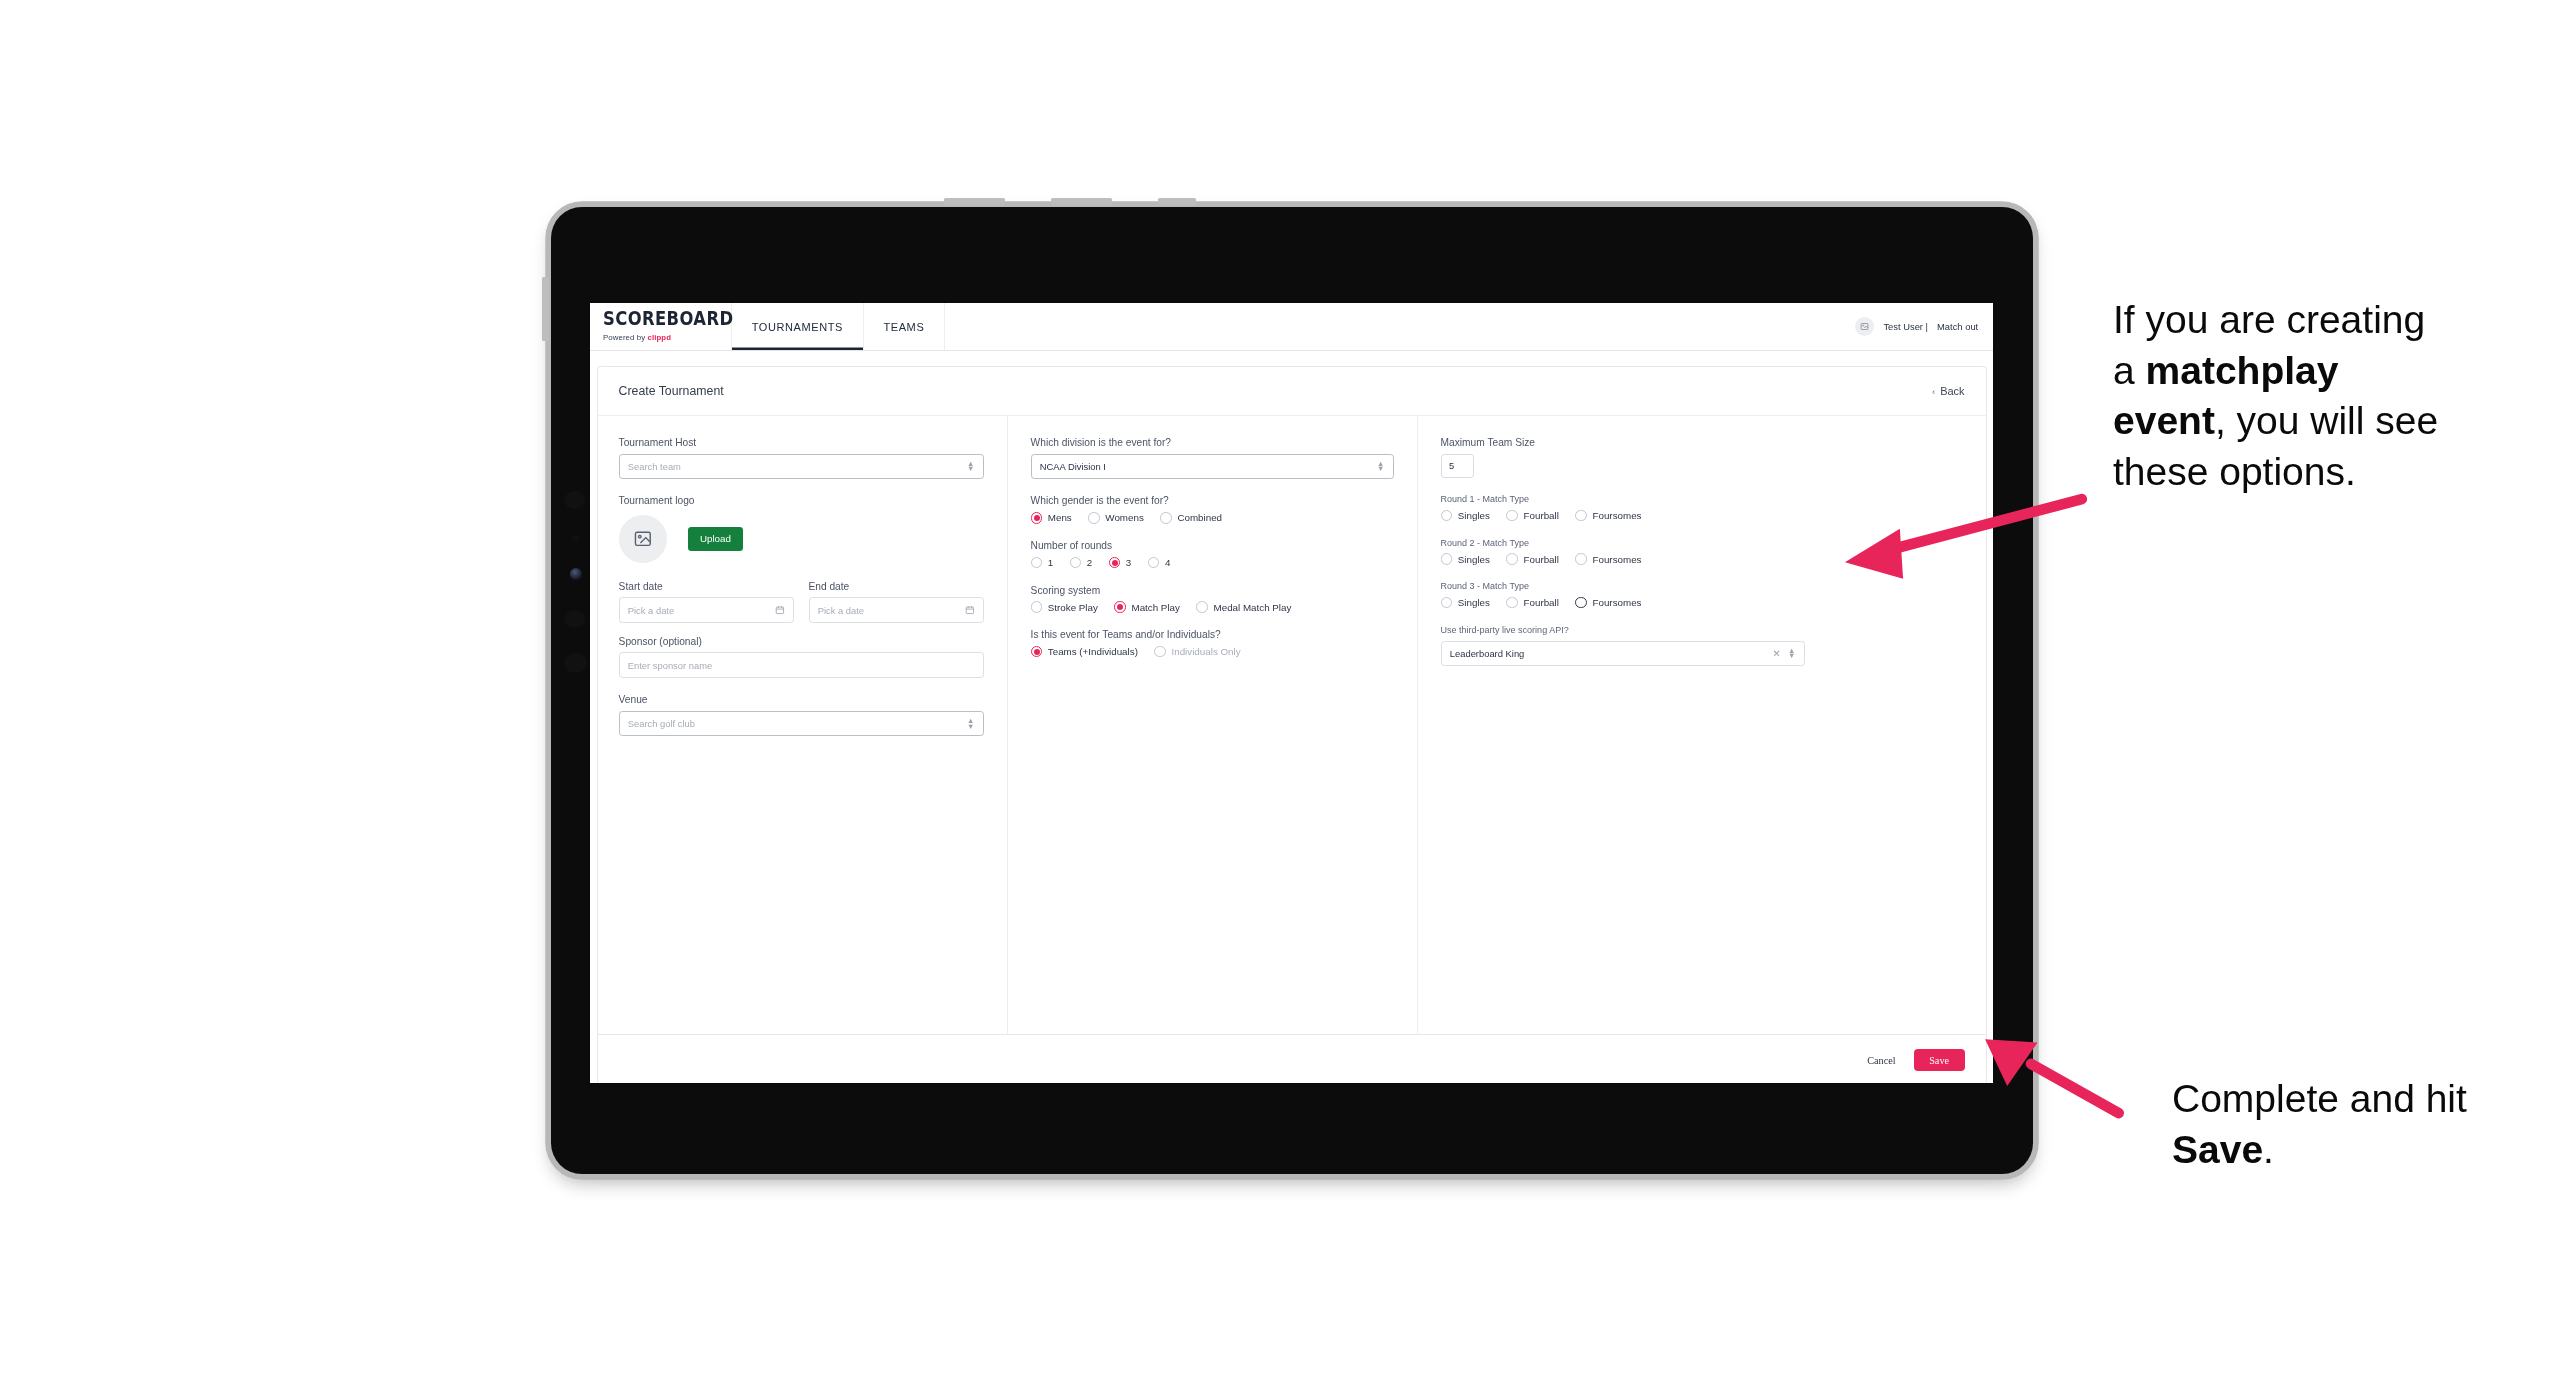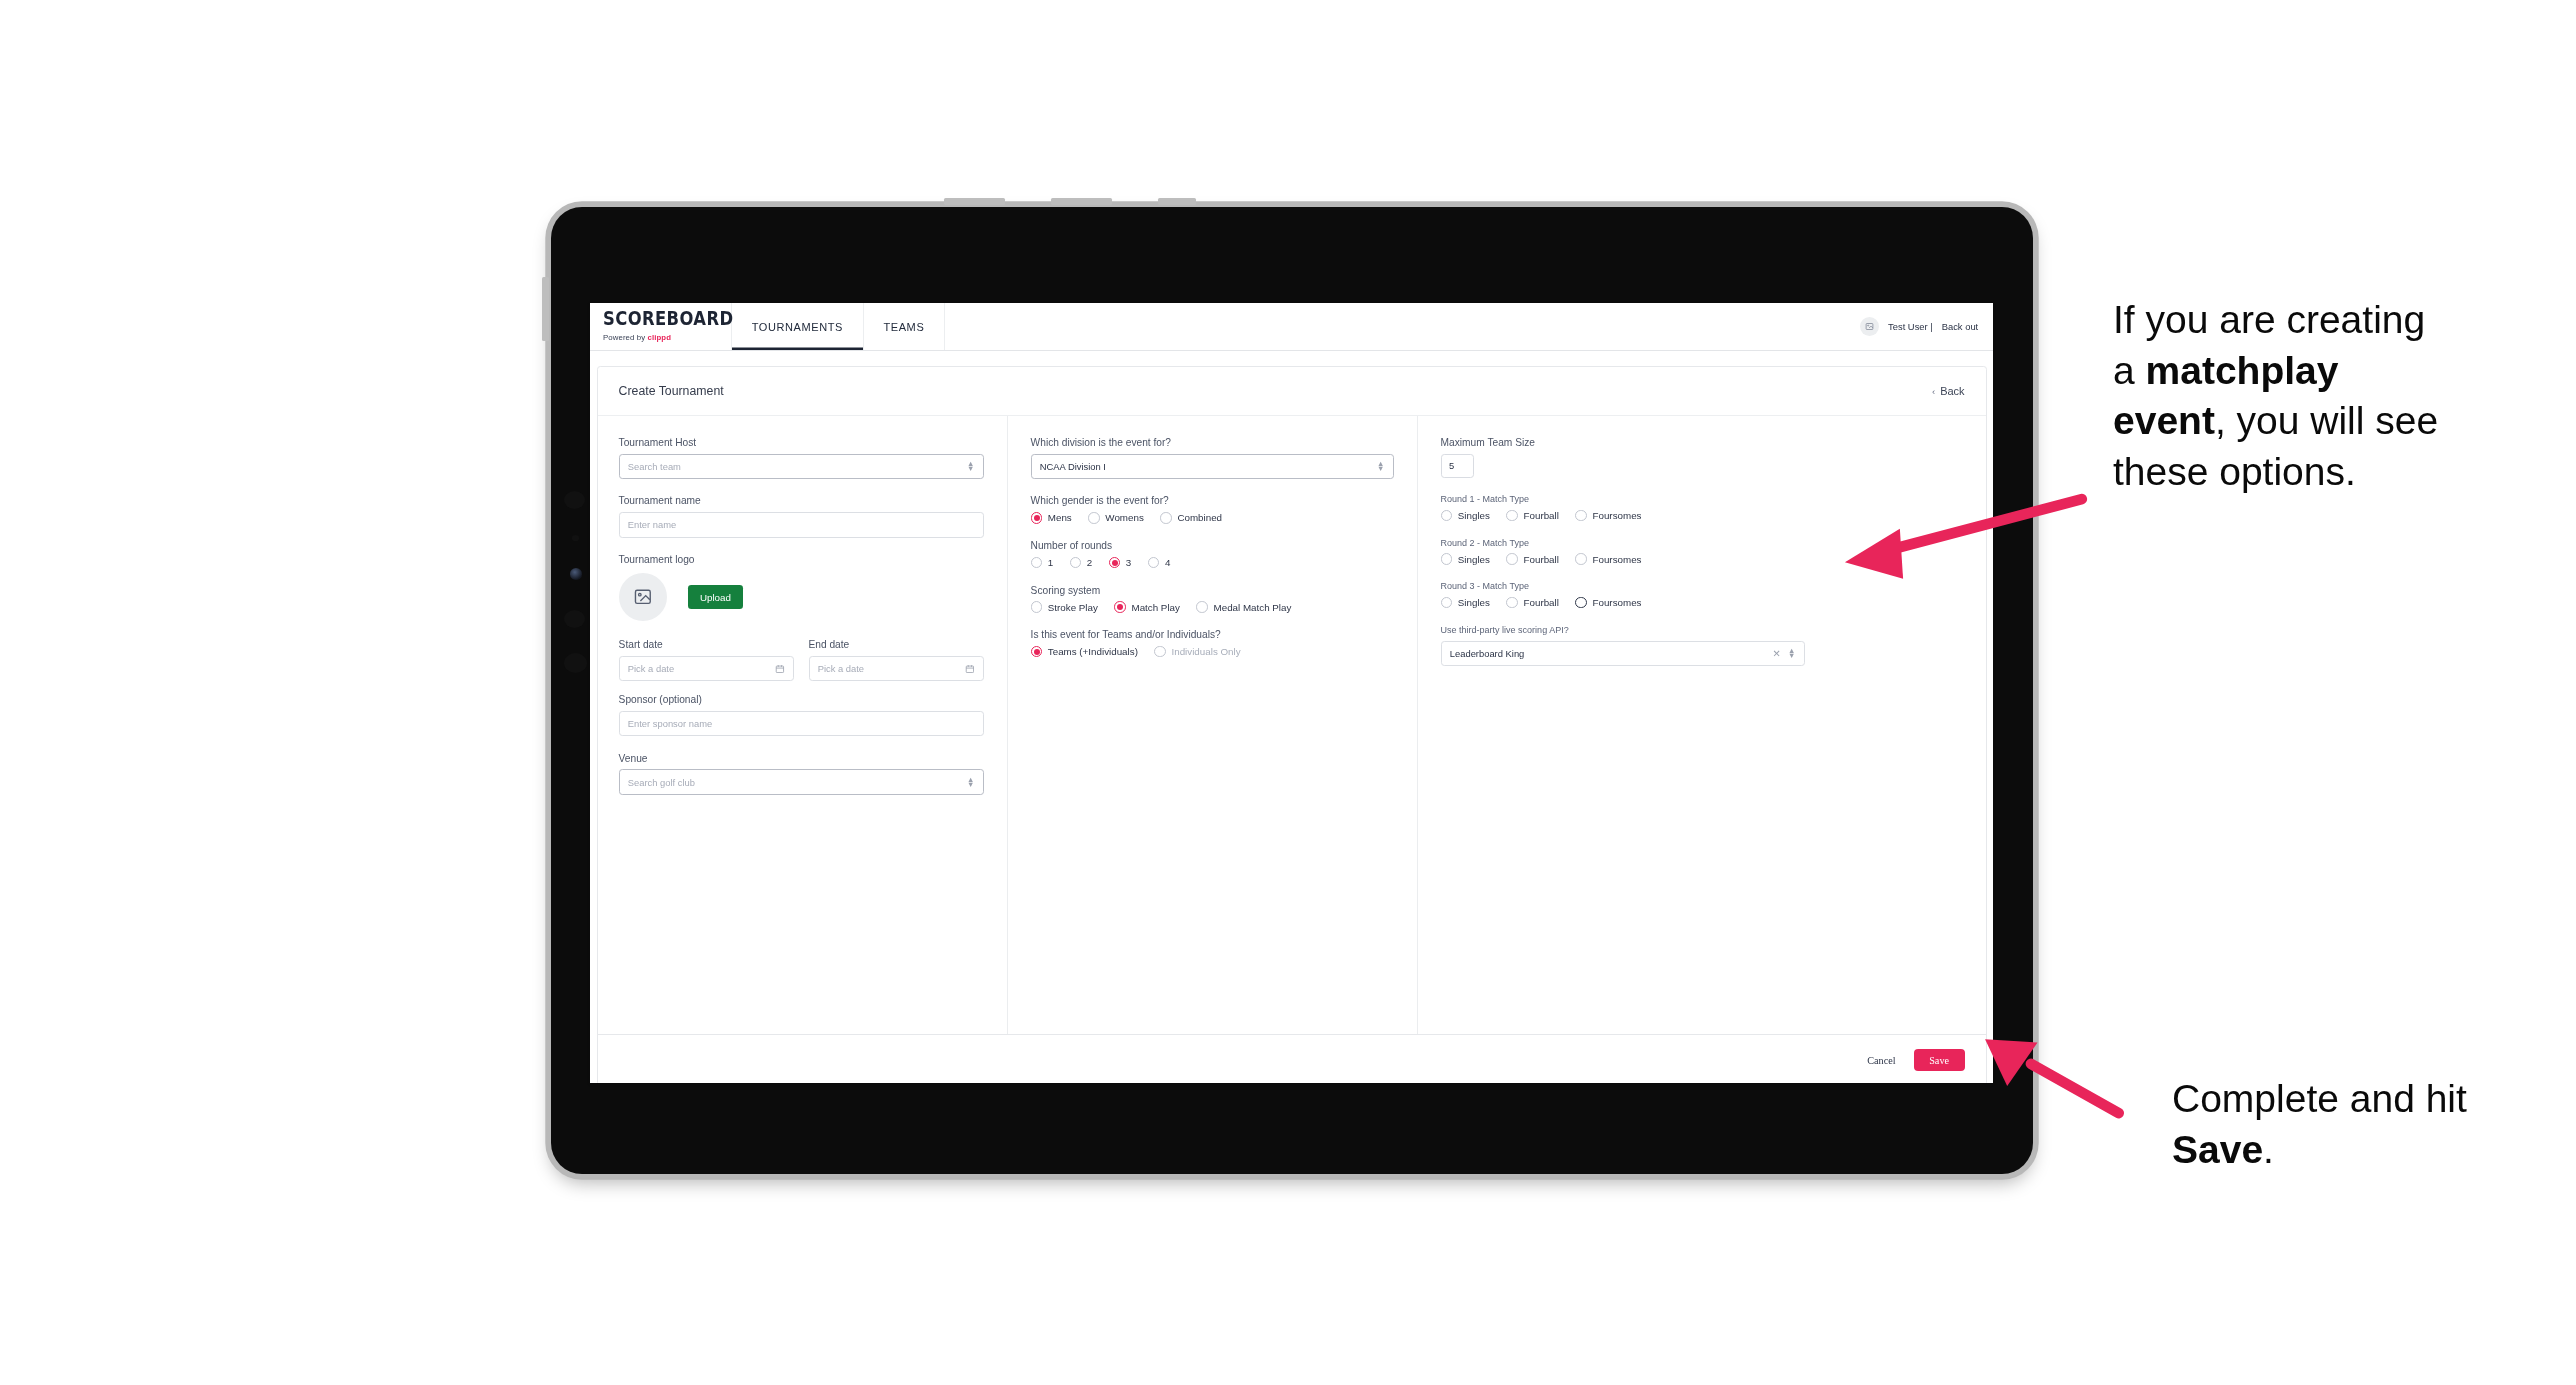"Back out" div.sign-out { text: Back -> Match }
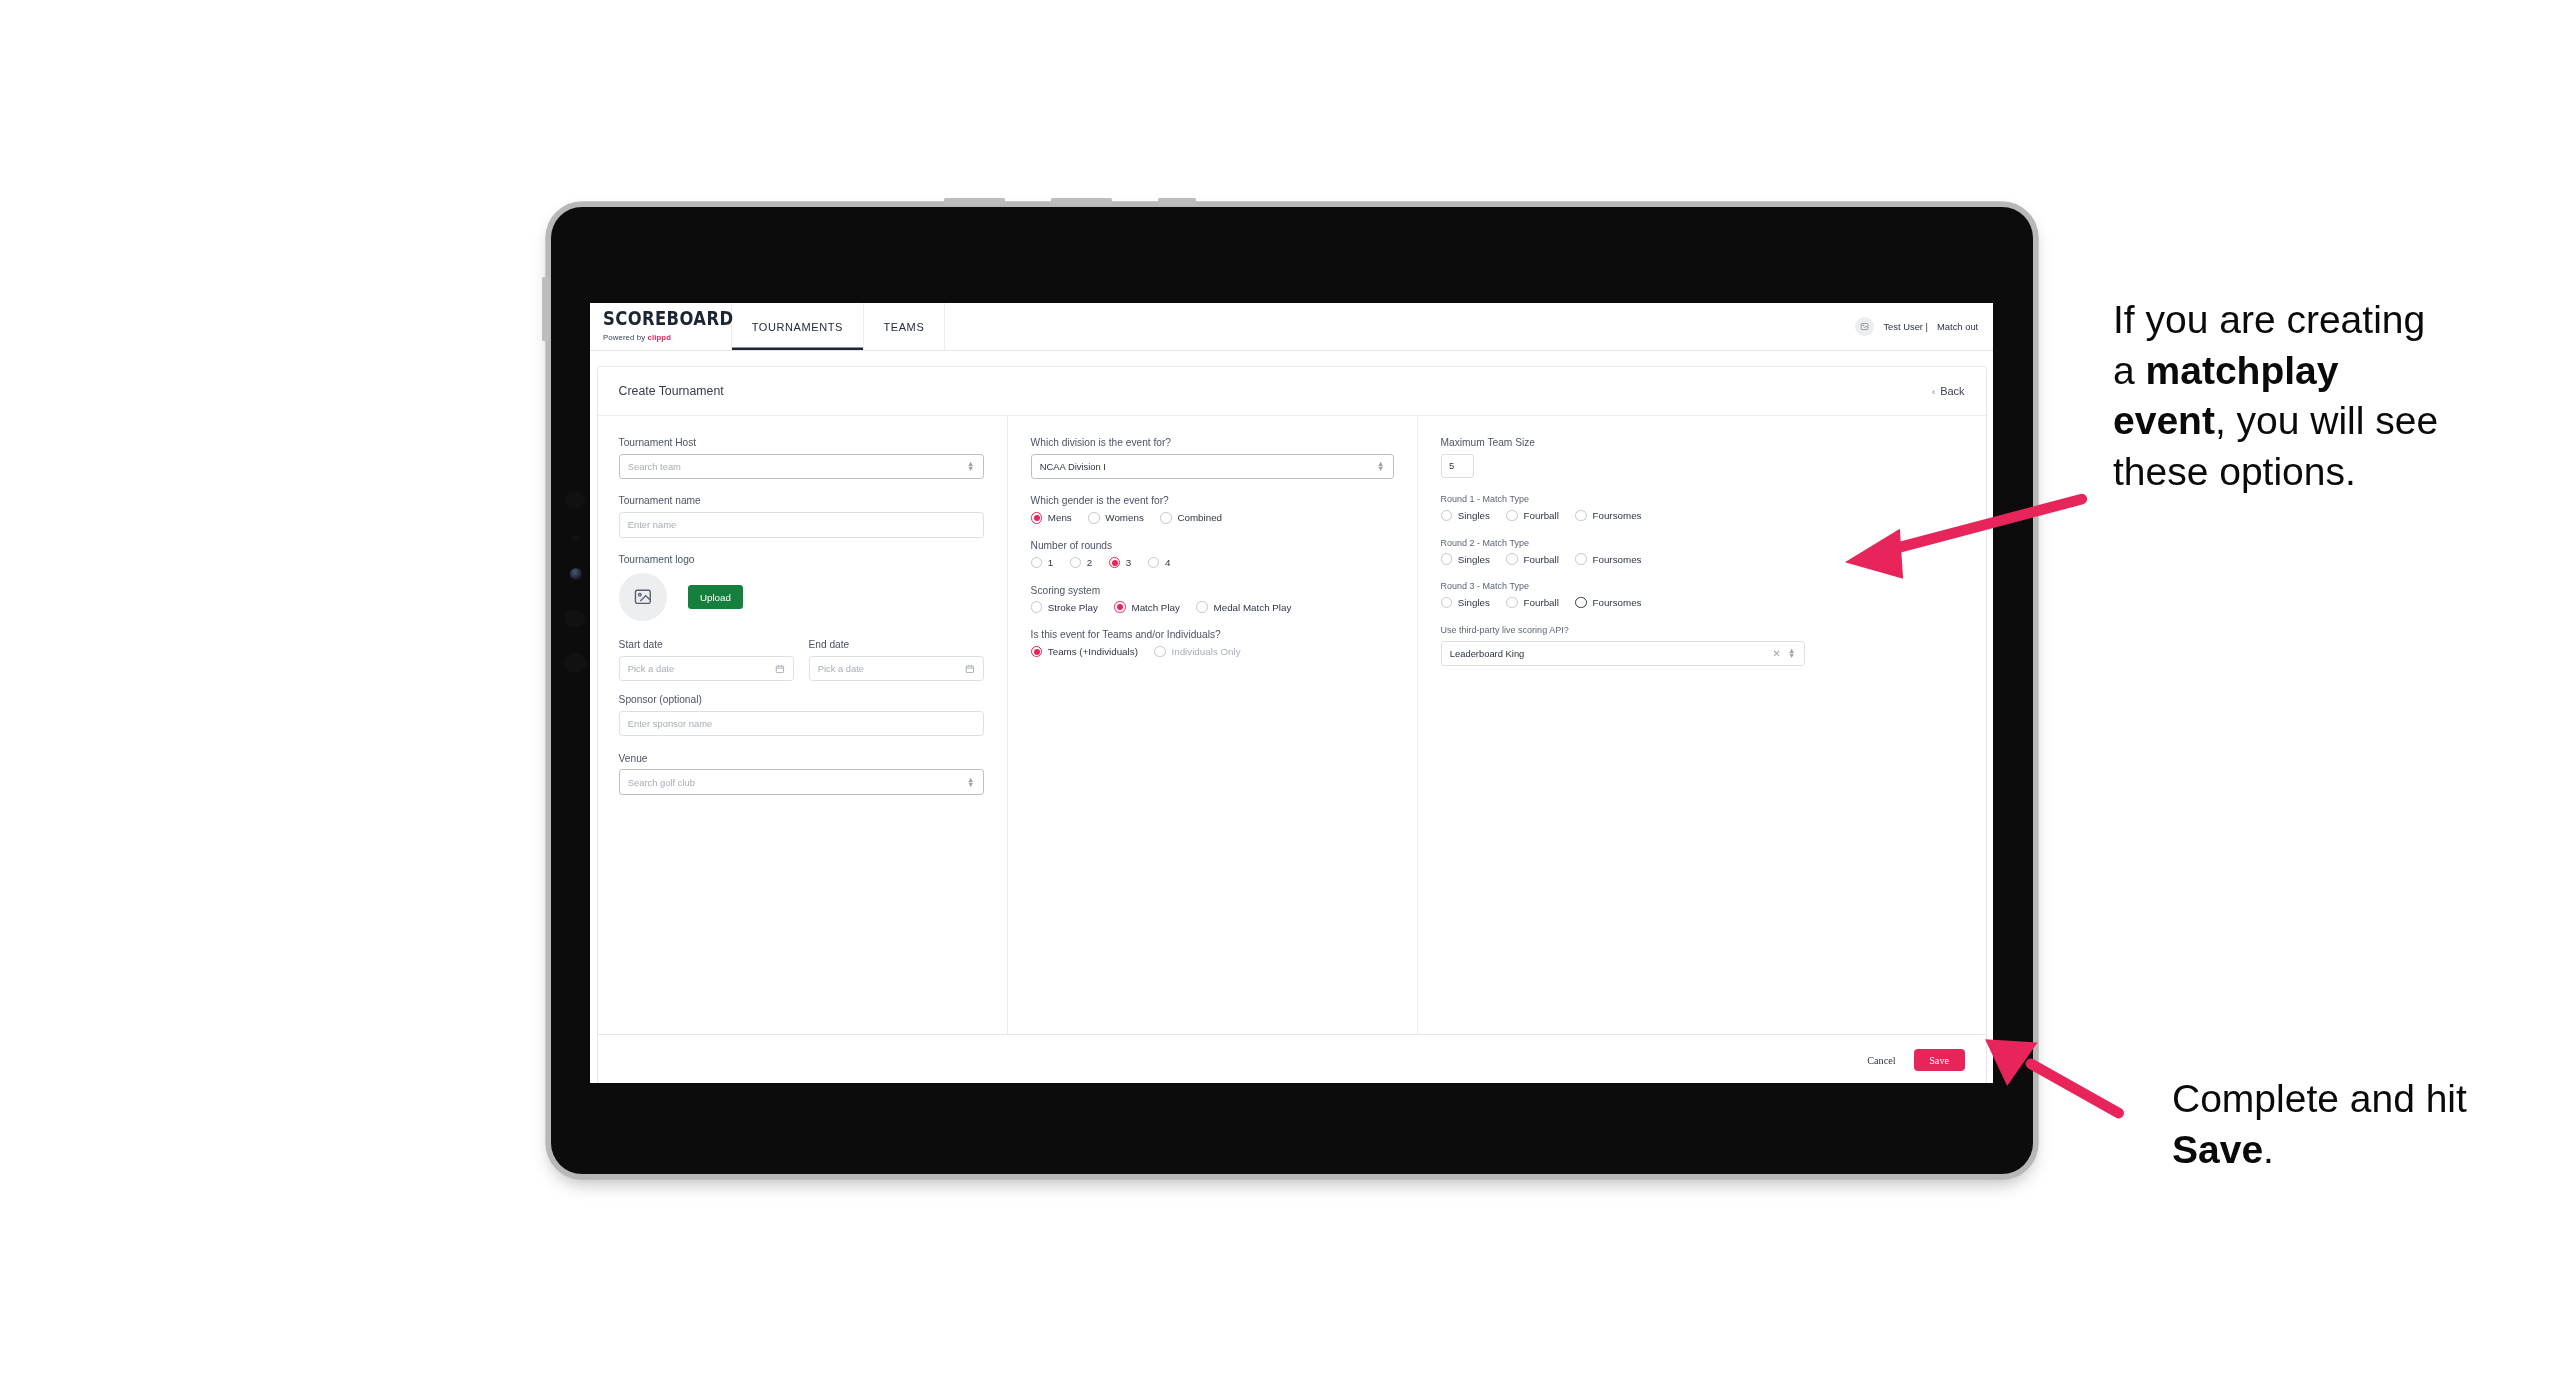"Tournament name" div.grp { html: <div> <label>Tournament name</label> <div> <span>Enter name</span> </div> </div> -> none }
